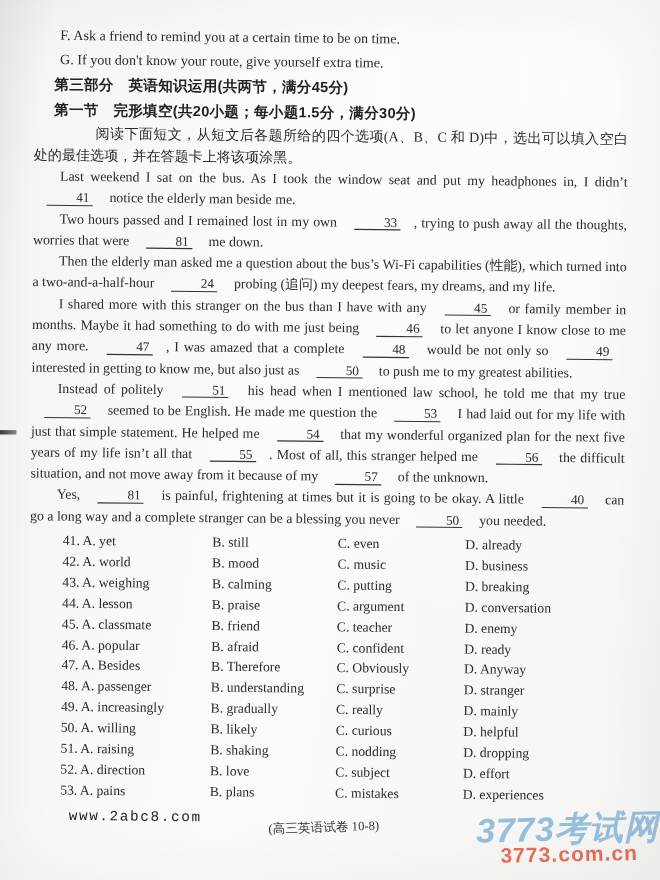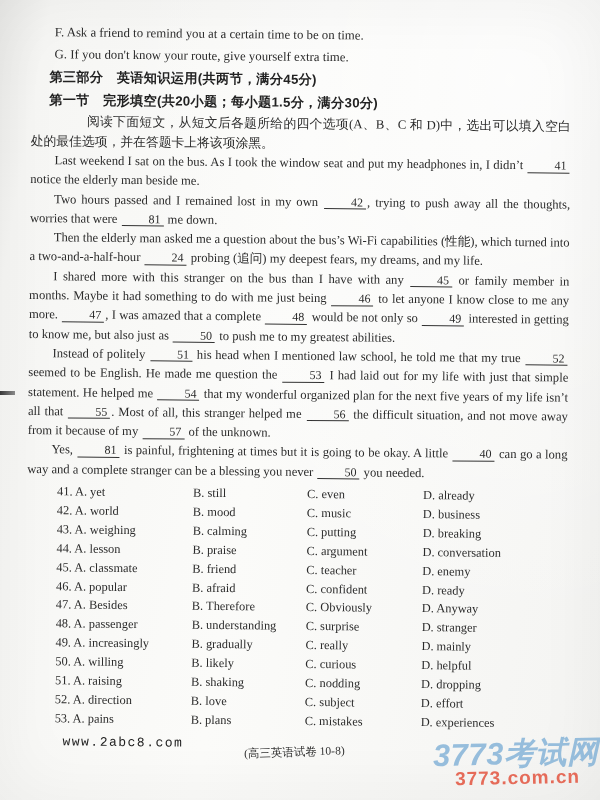"41" .blank { margin: 0 1px -> 0 12px }
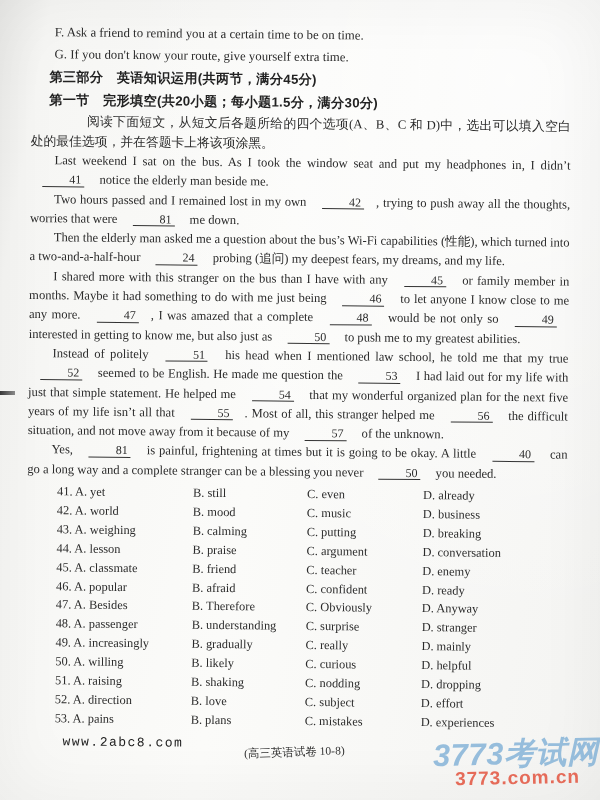"42" span.blank { text: 42 -> 33 }
